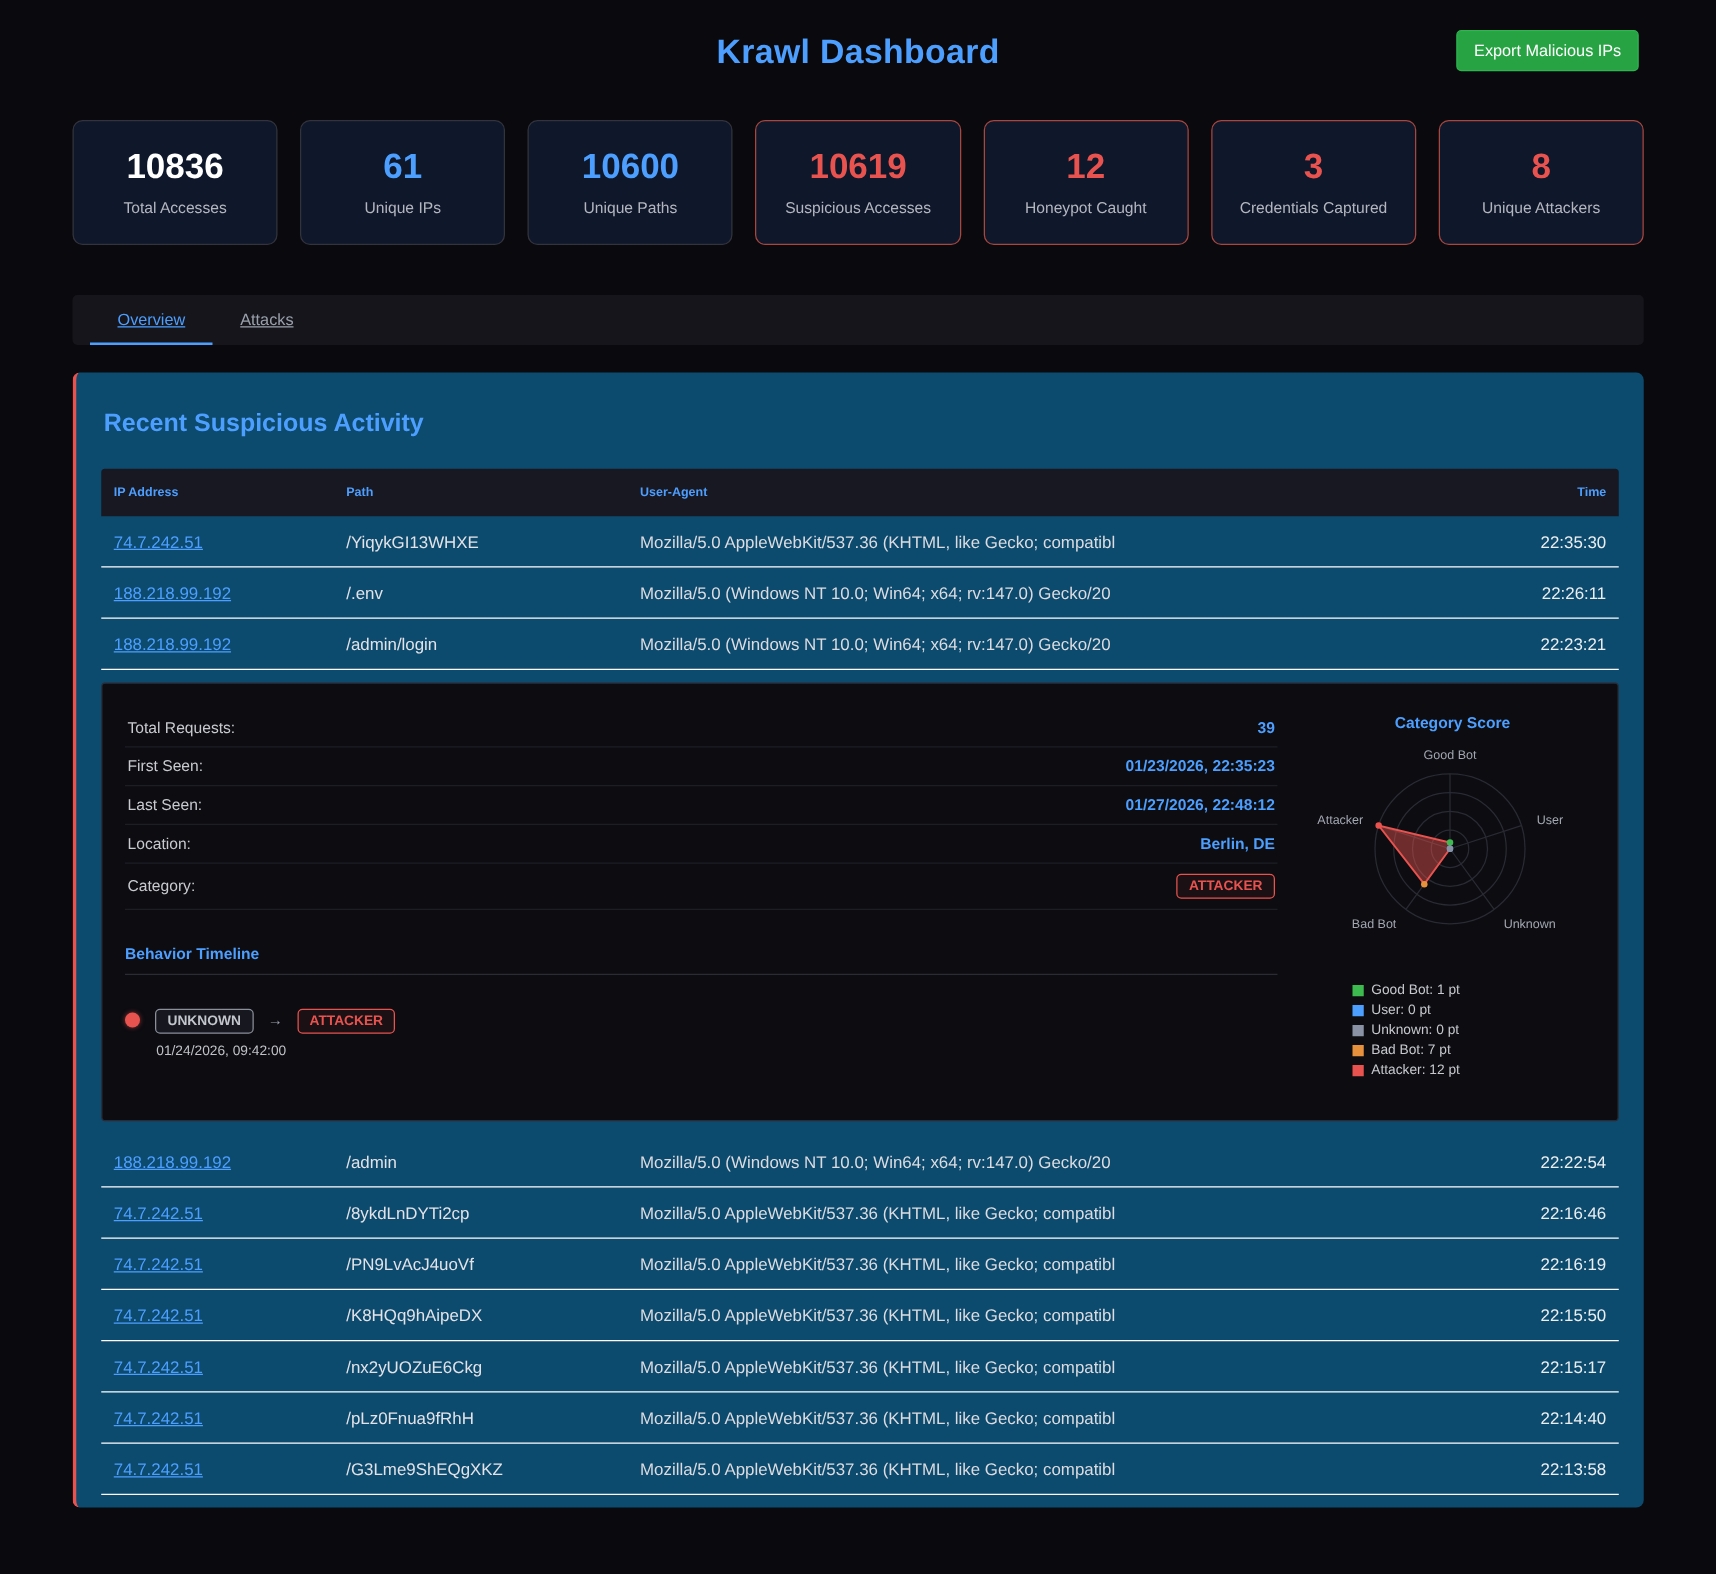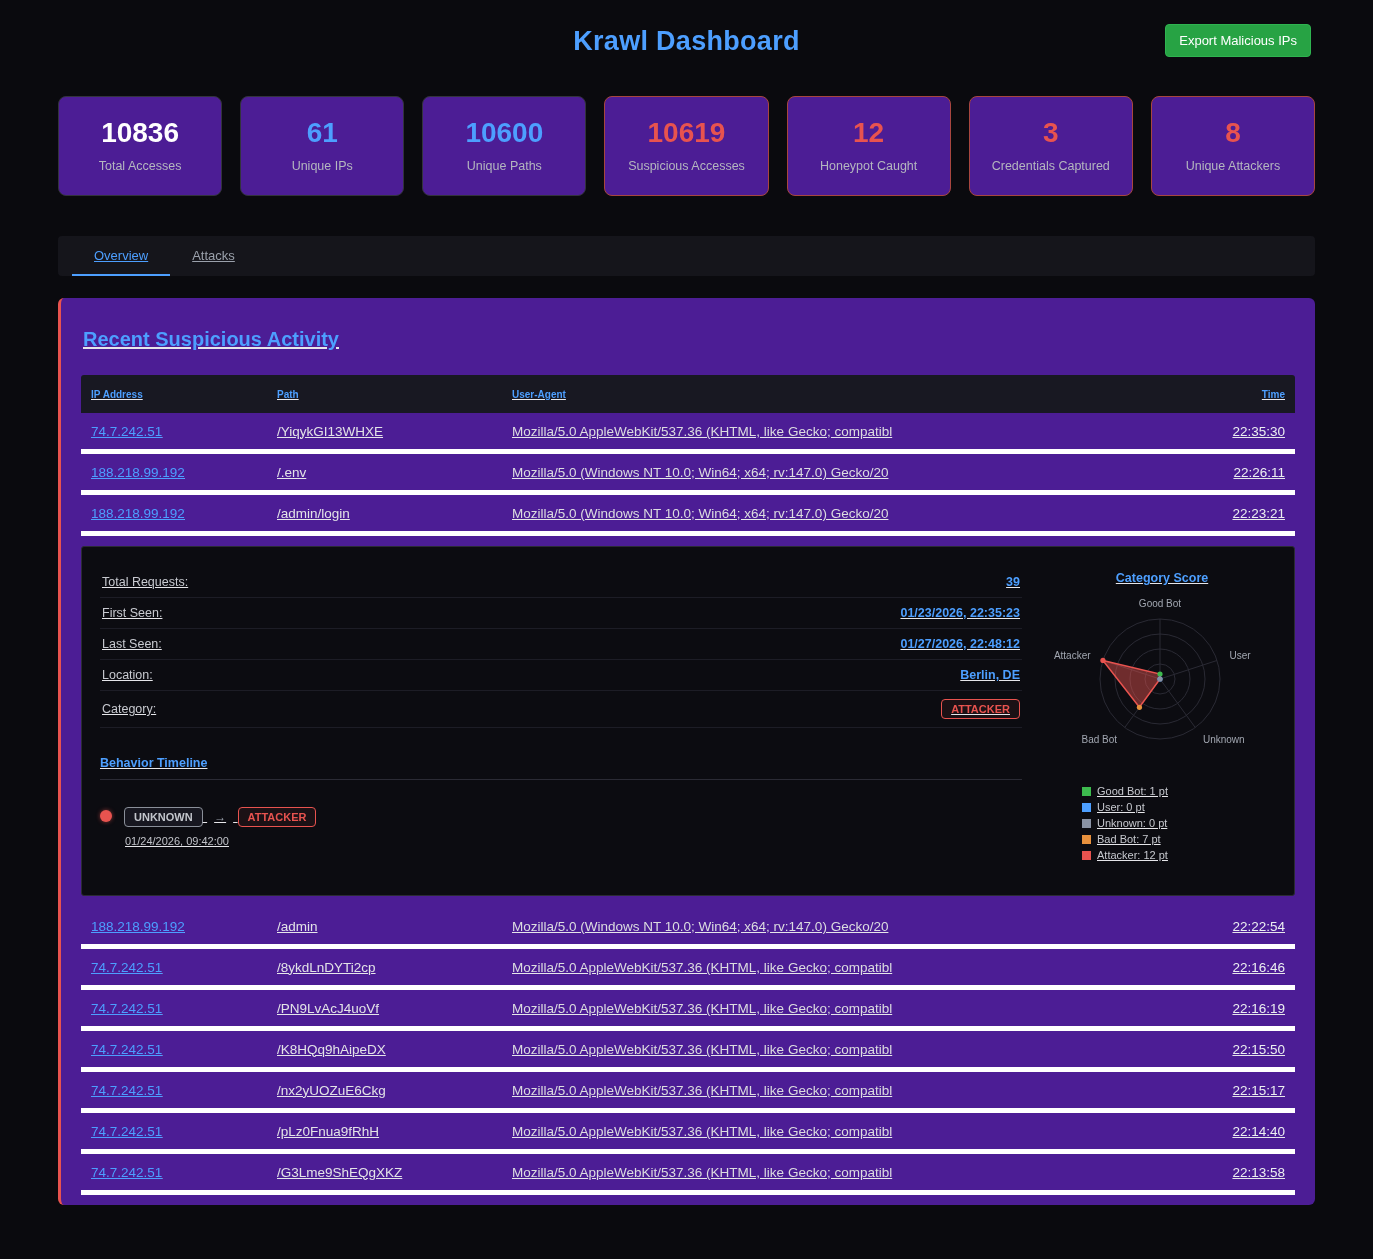"10836" .stat-card { background: #4c1d95 -> #0f172a }
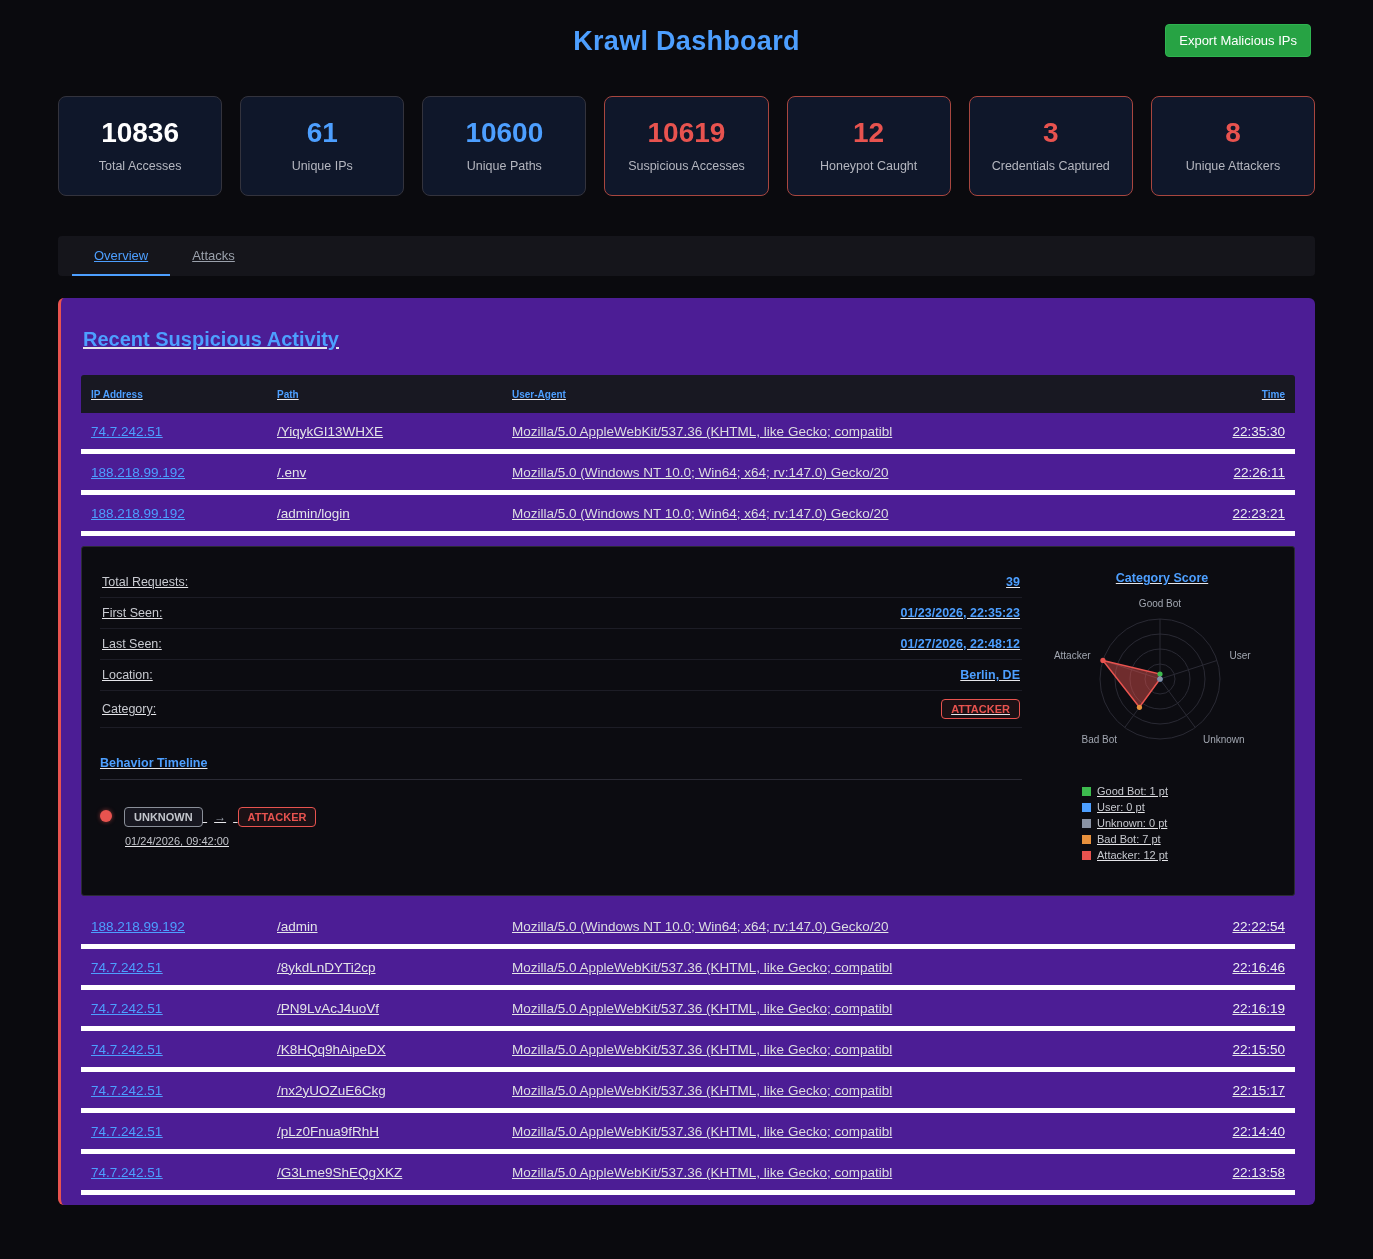"Recent Suspicious Activity" .panel { background: #4c1d95 -> #0c4a6e; text-decoration: underline -> none }
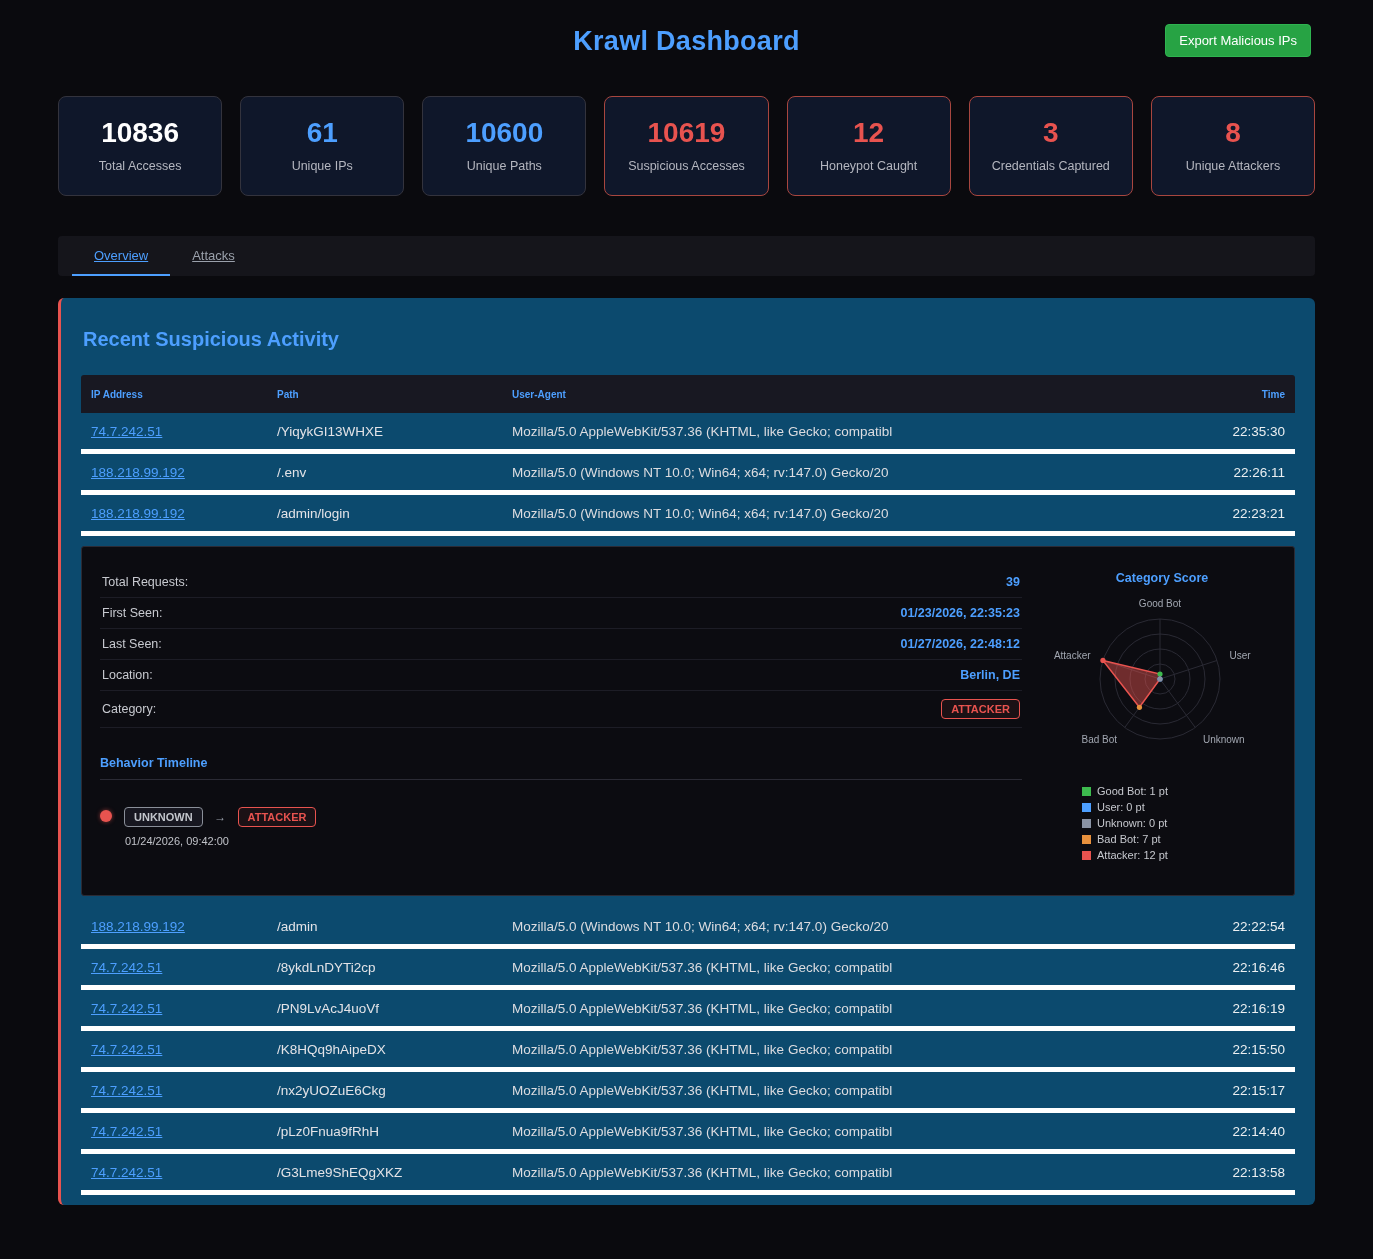"74.7.242.51" .trow { border-bottom: 5px solid #ffffff -> 1px solid #ffffff }
